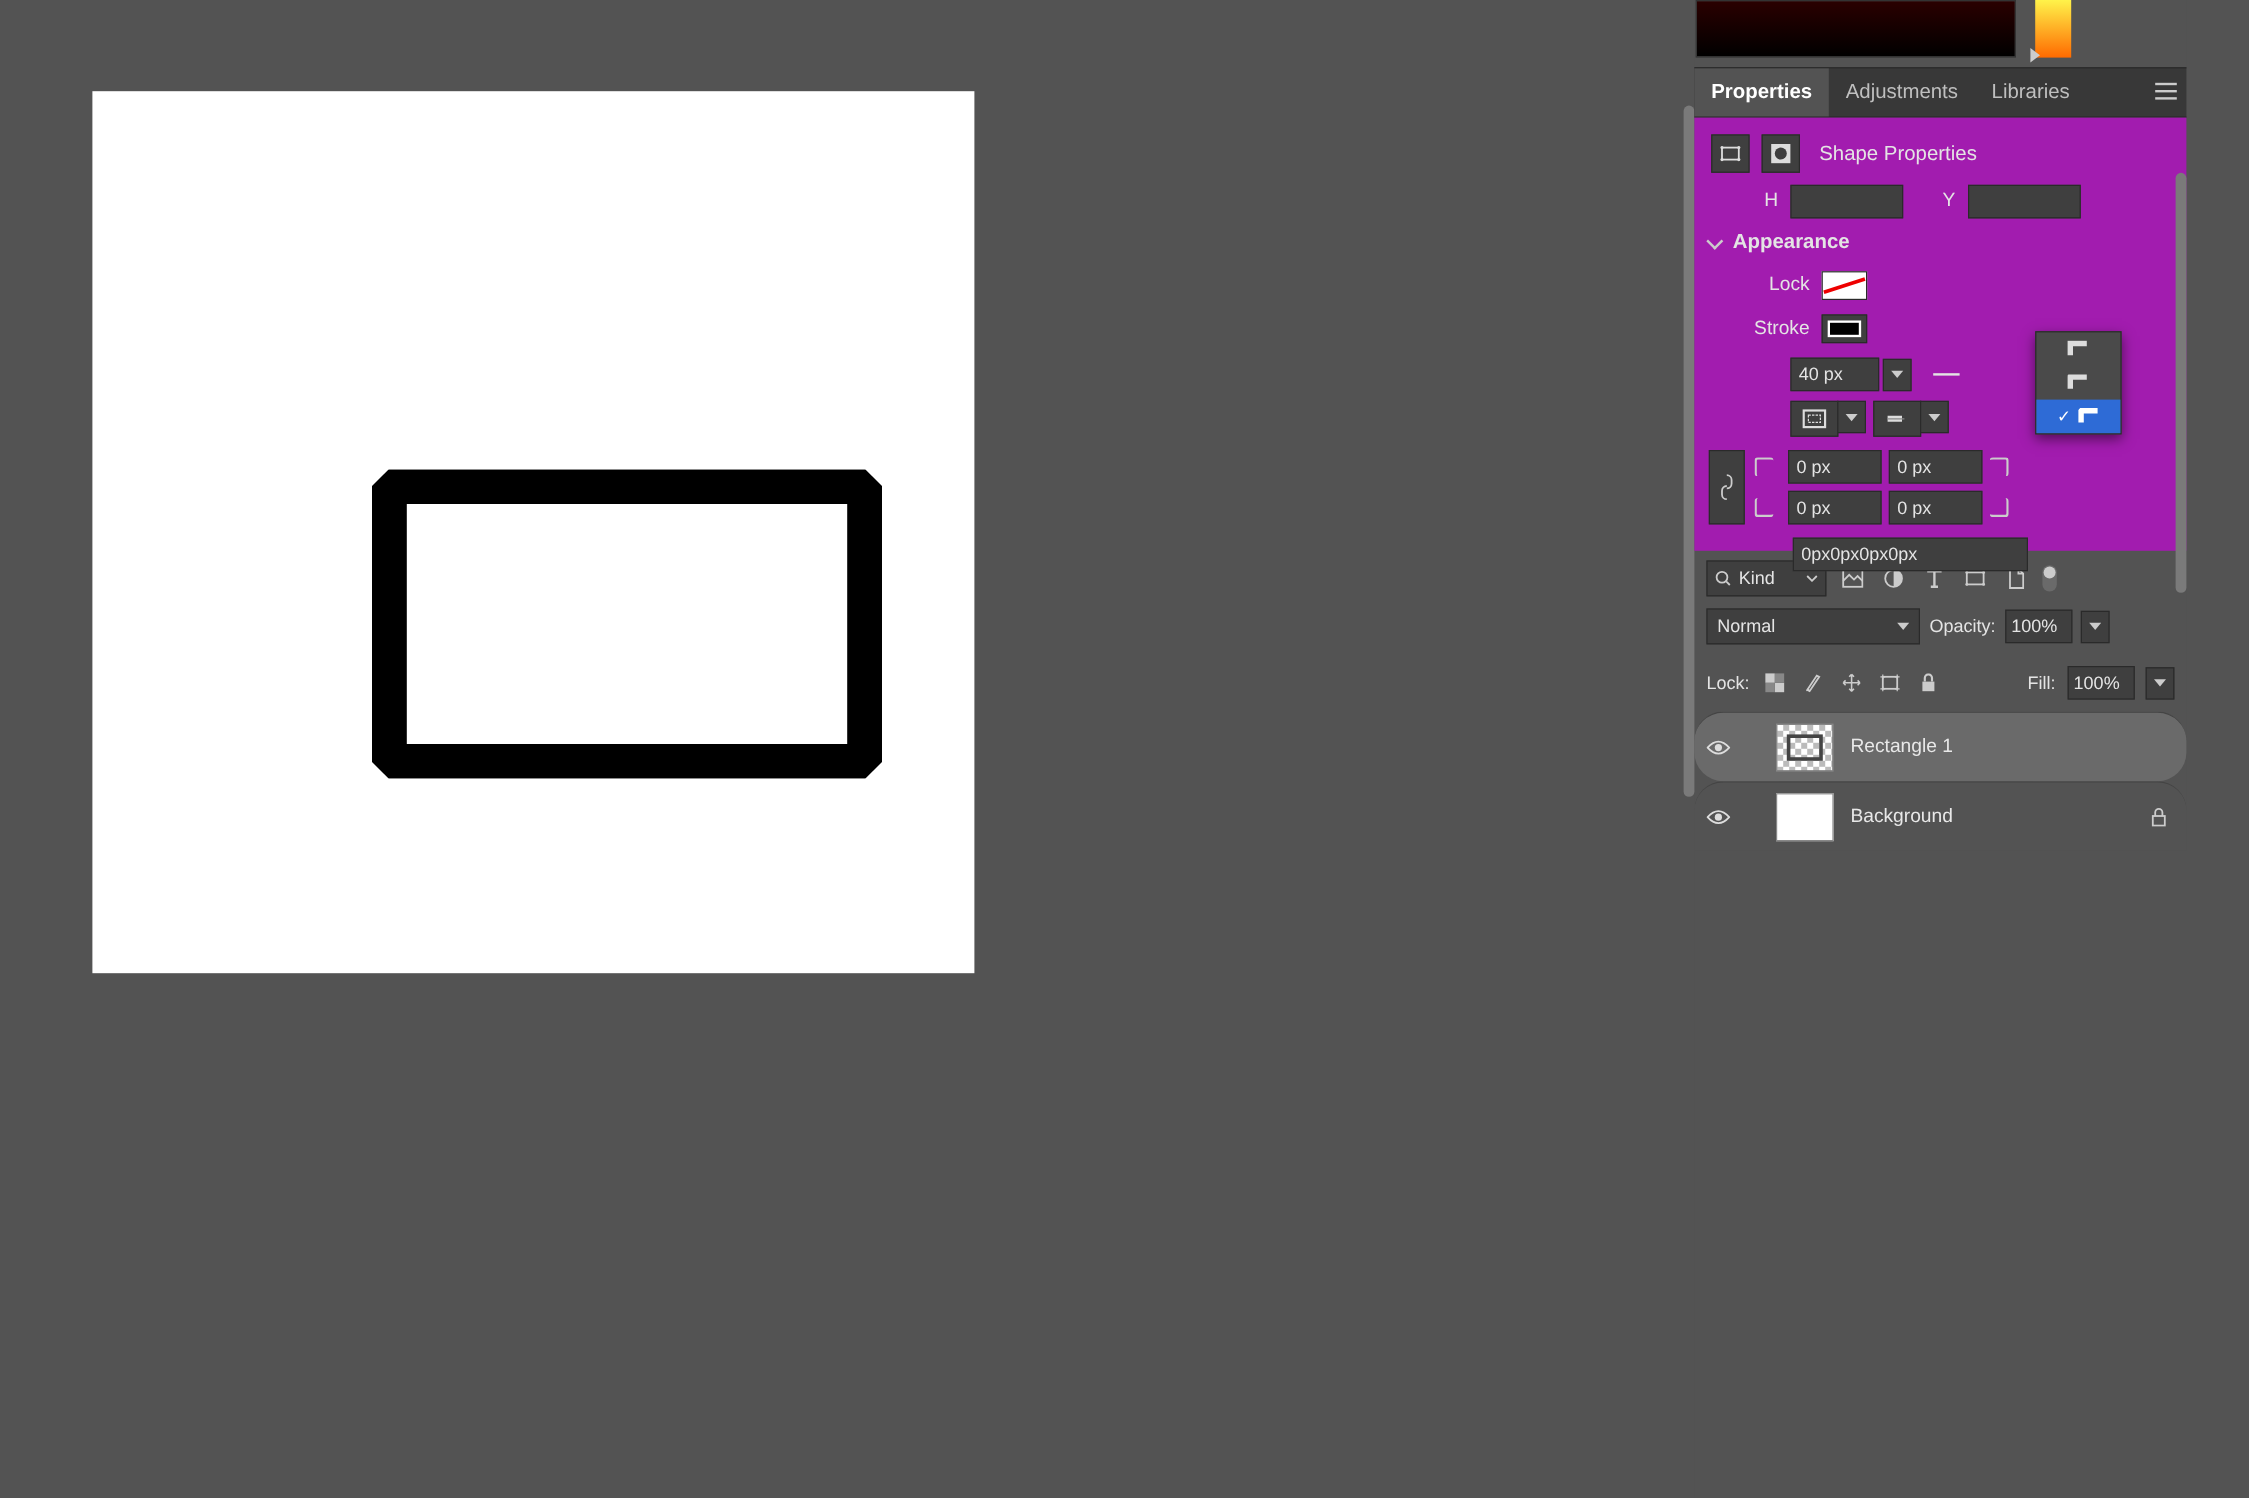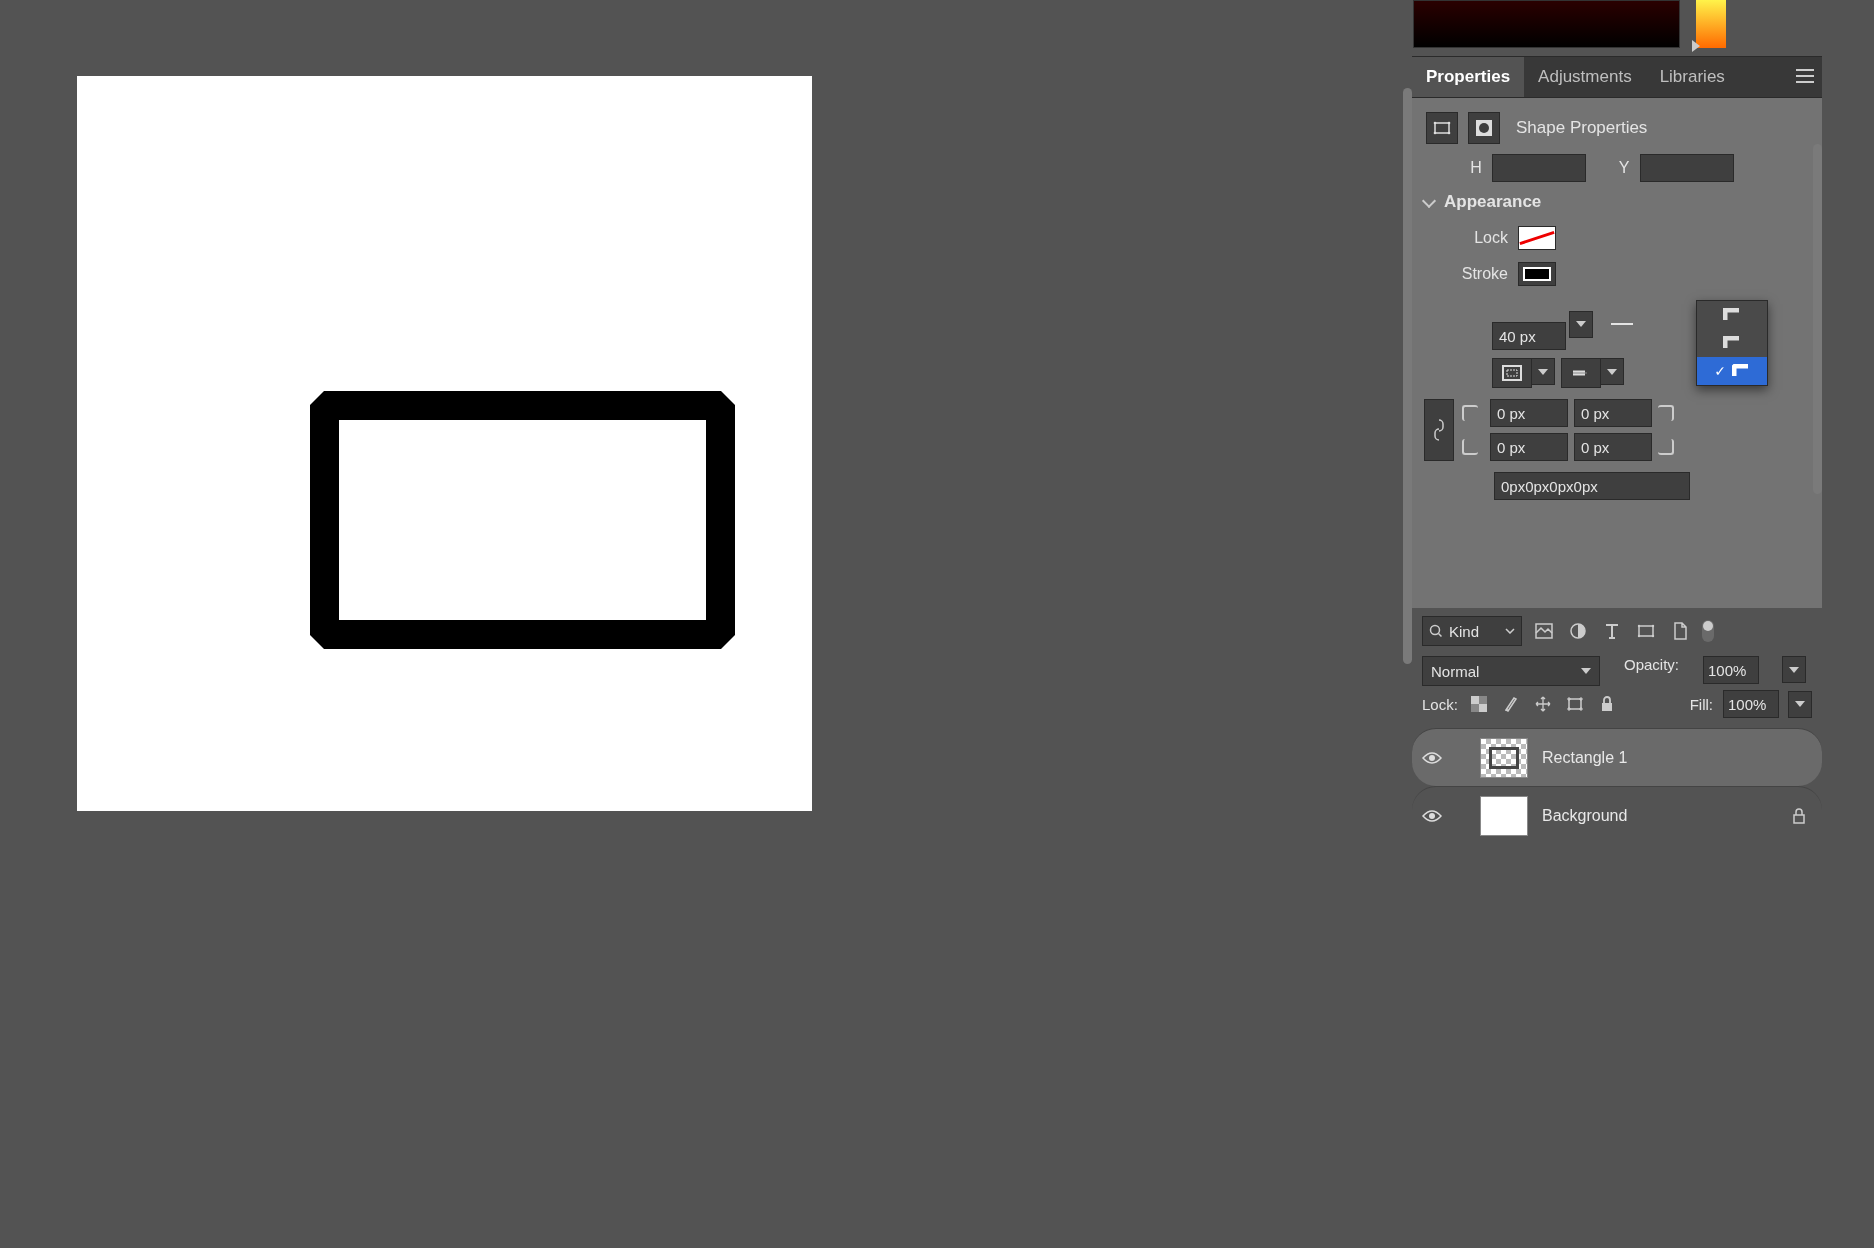"Shape Properties" .props-body { background: #737373 -> #a21caf; height: 510px -> 361px }
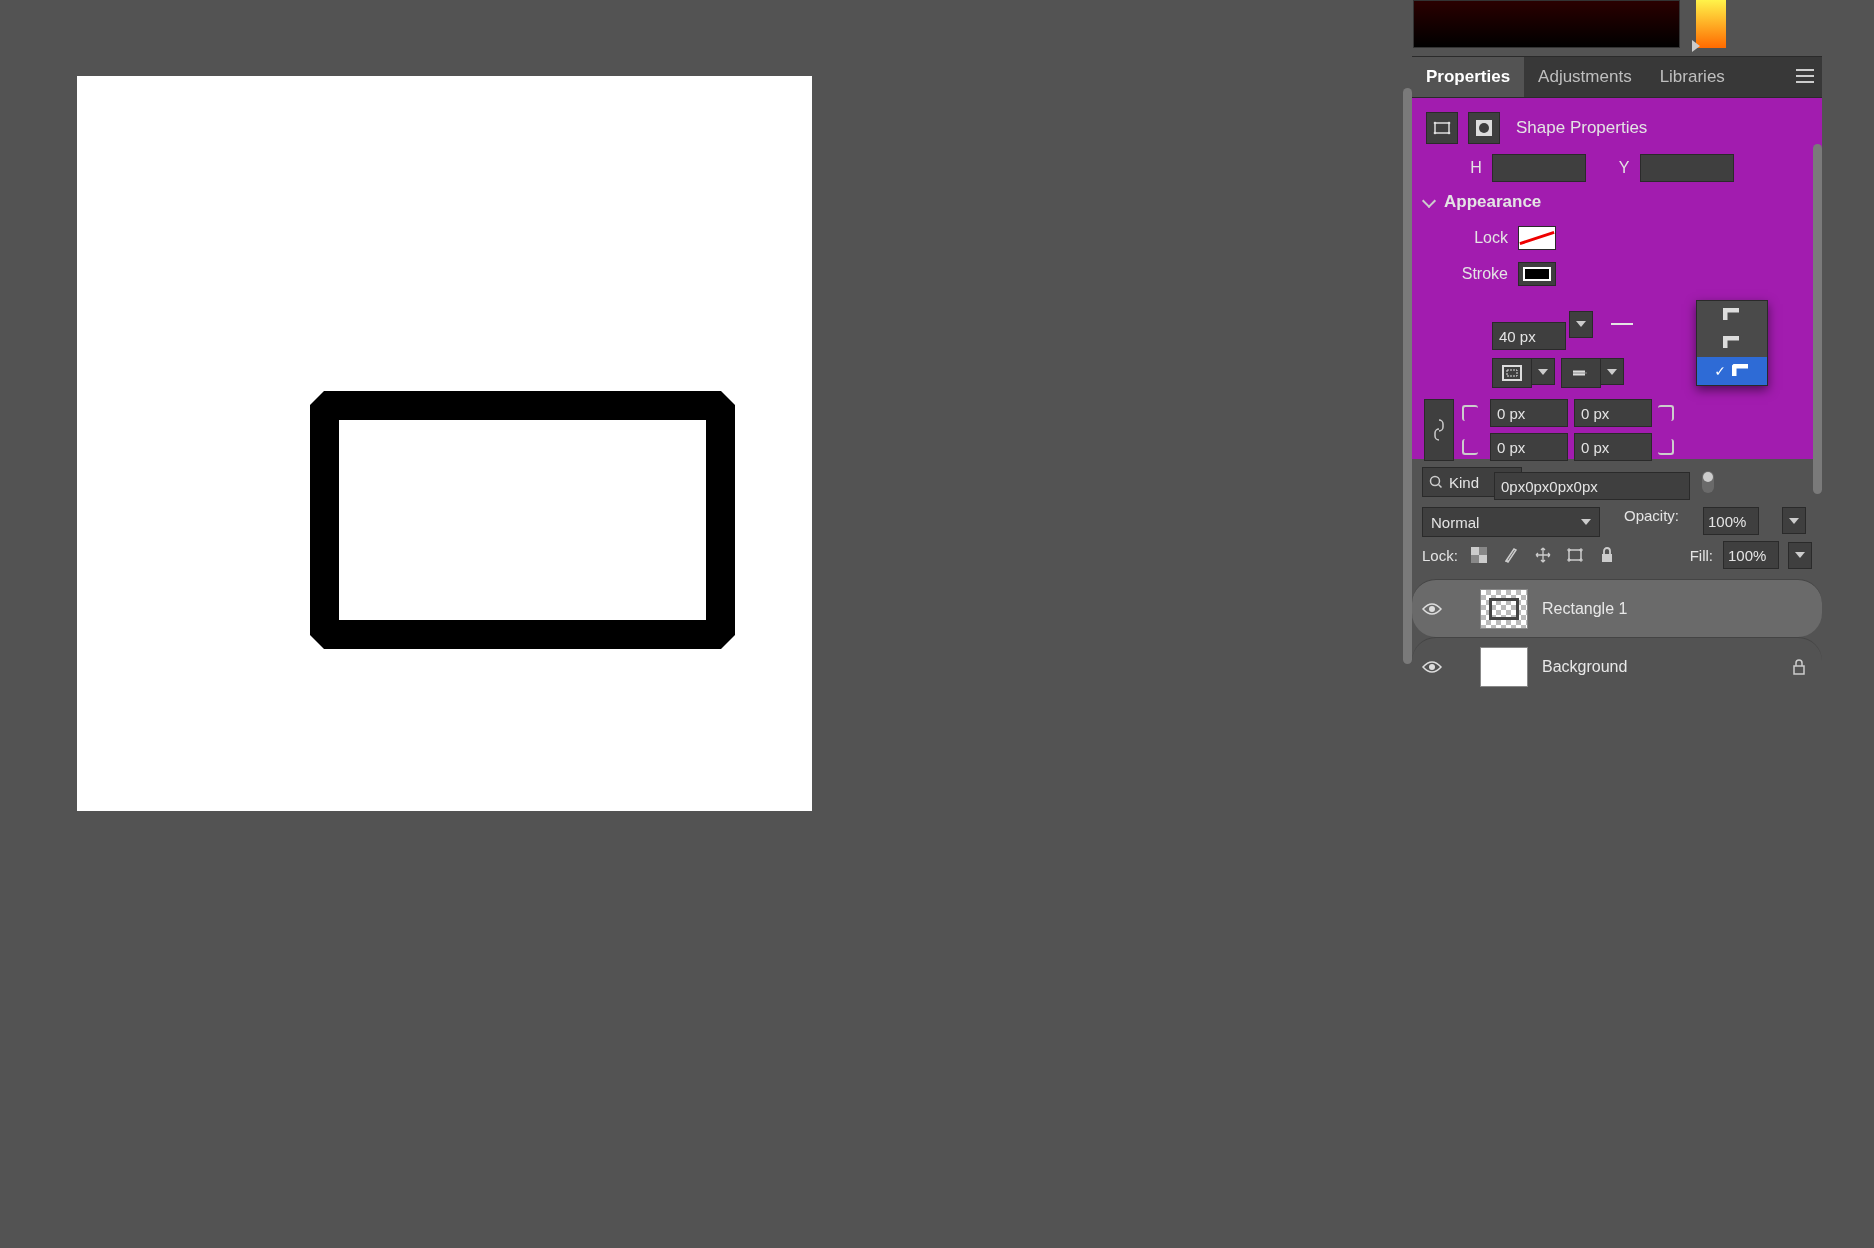"40 px" input.text-input { margin-top: 24px -> none }
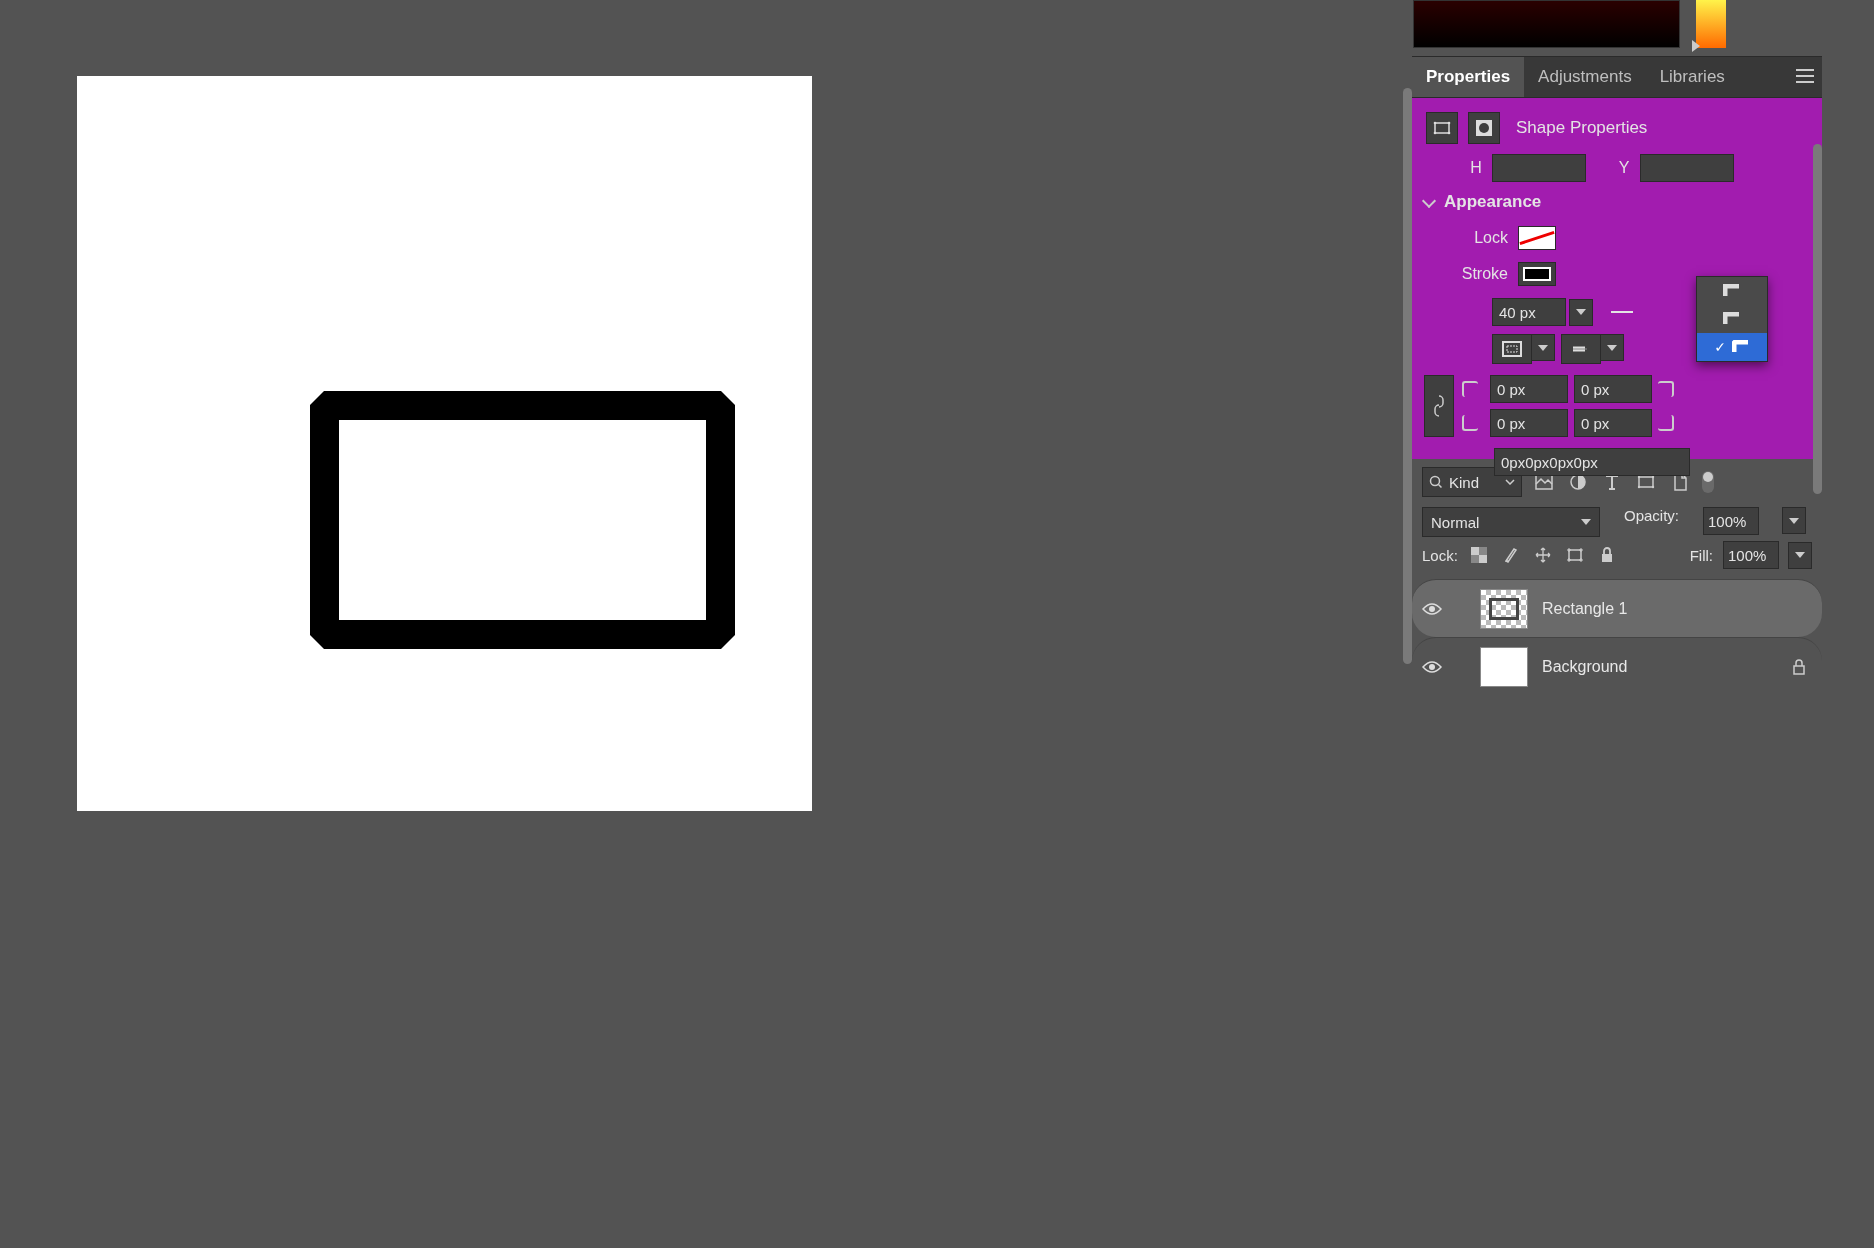"Normal" .blend-row { align-items: none -> center; gap: 24px -> 8px; margin-bottom: 4px -> 18px }
